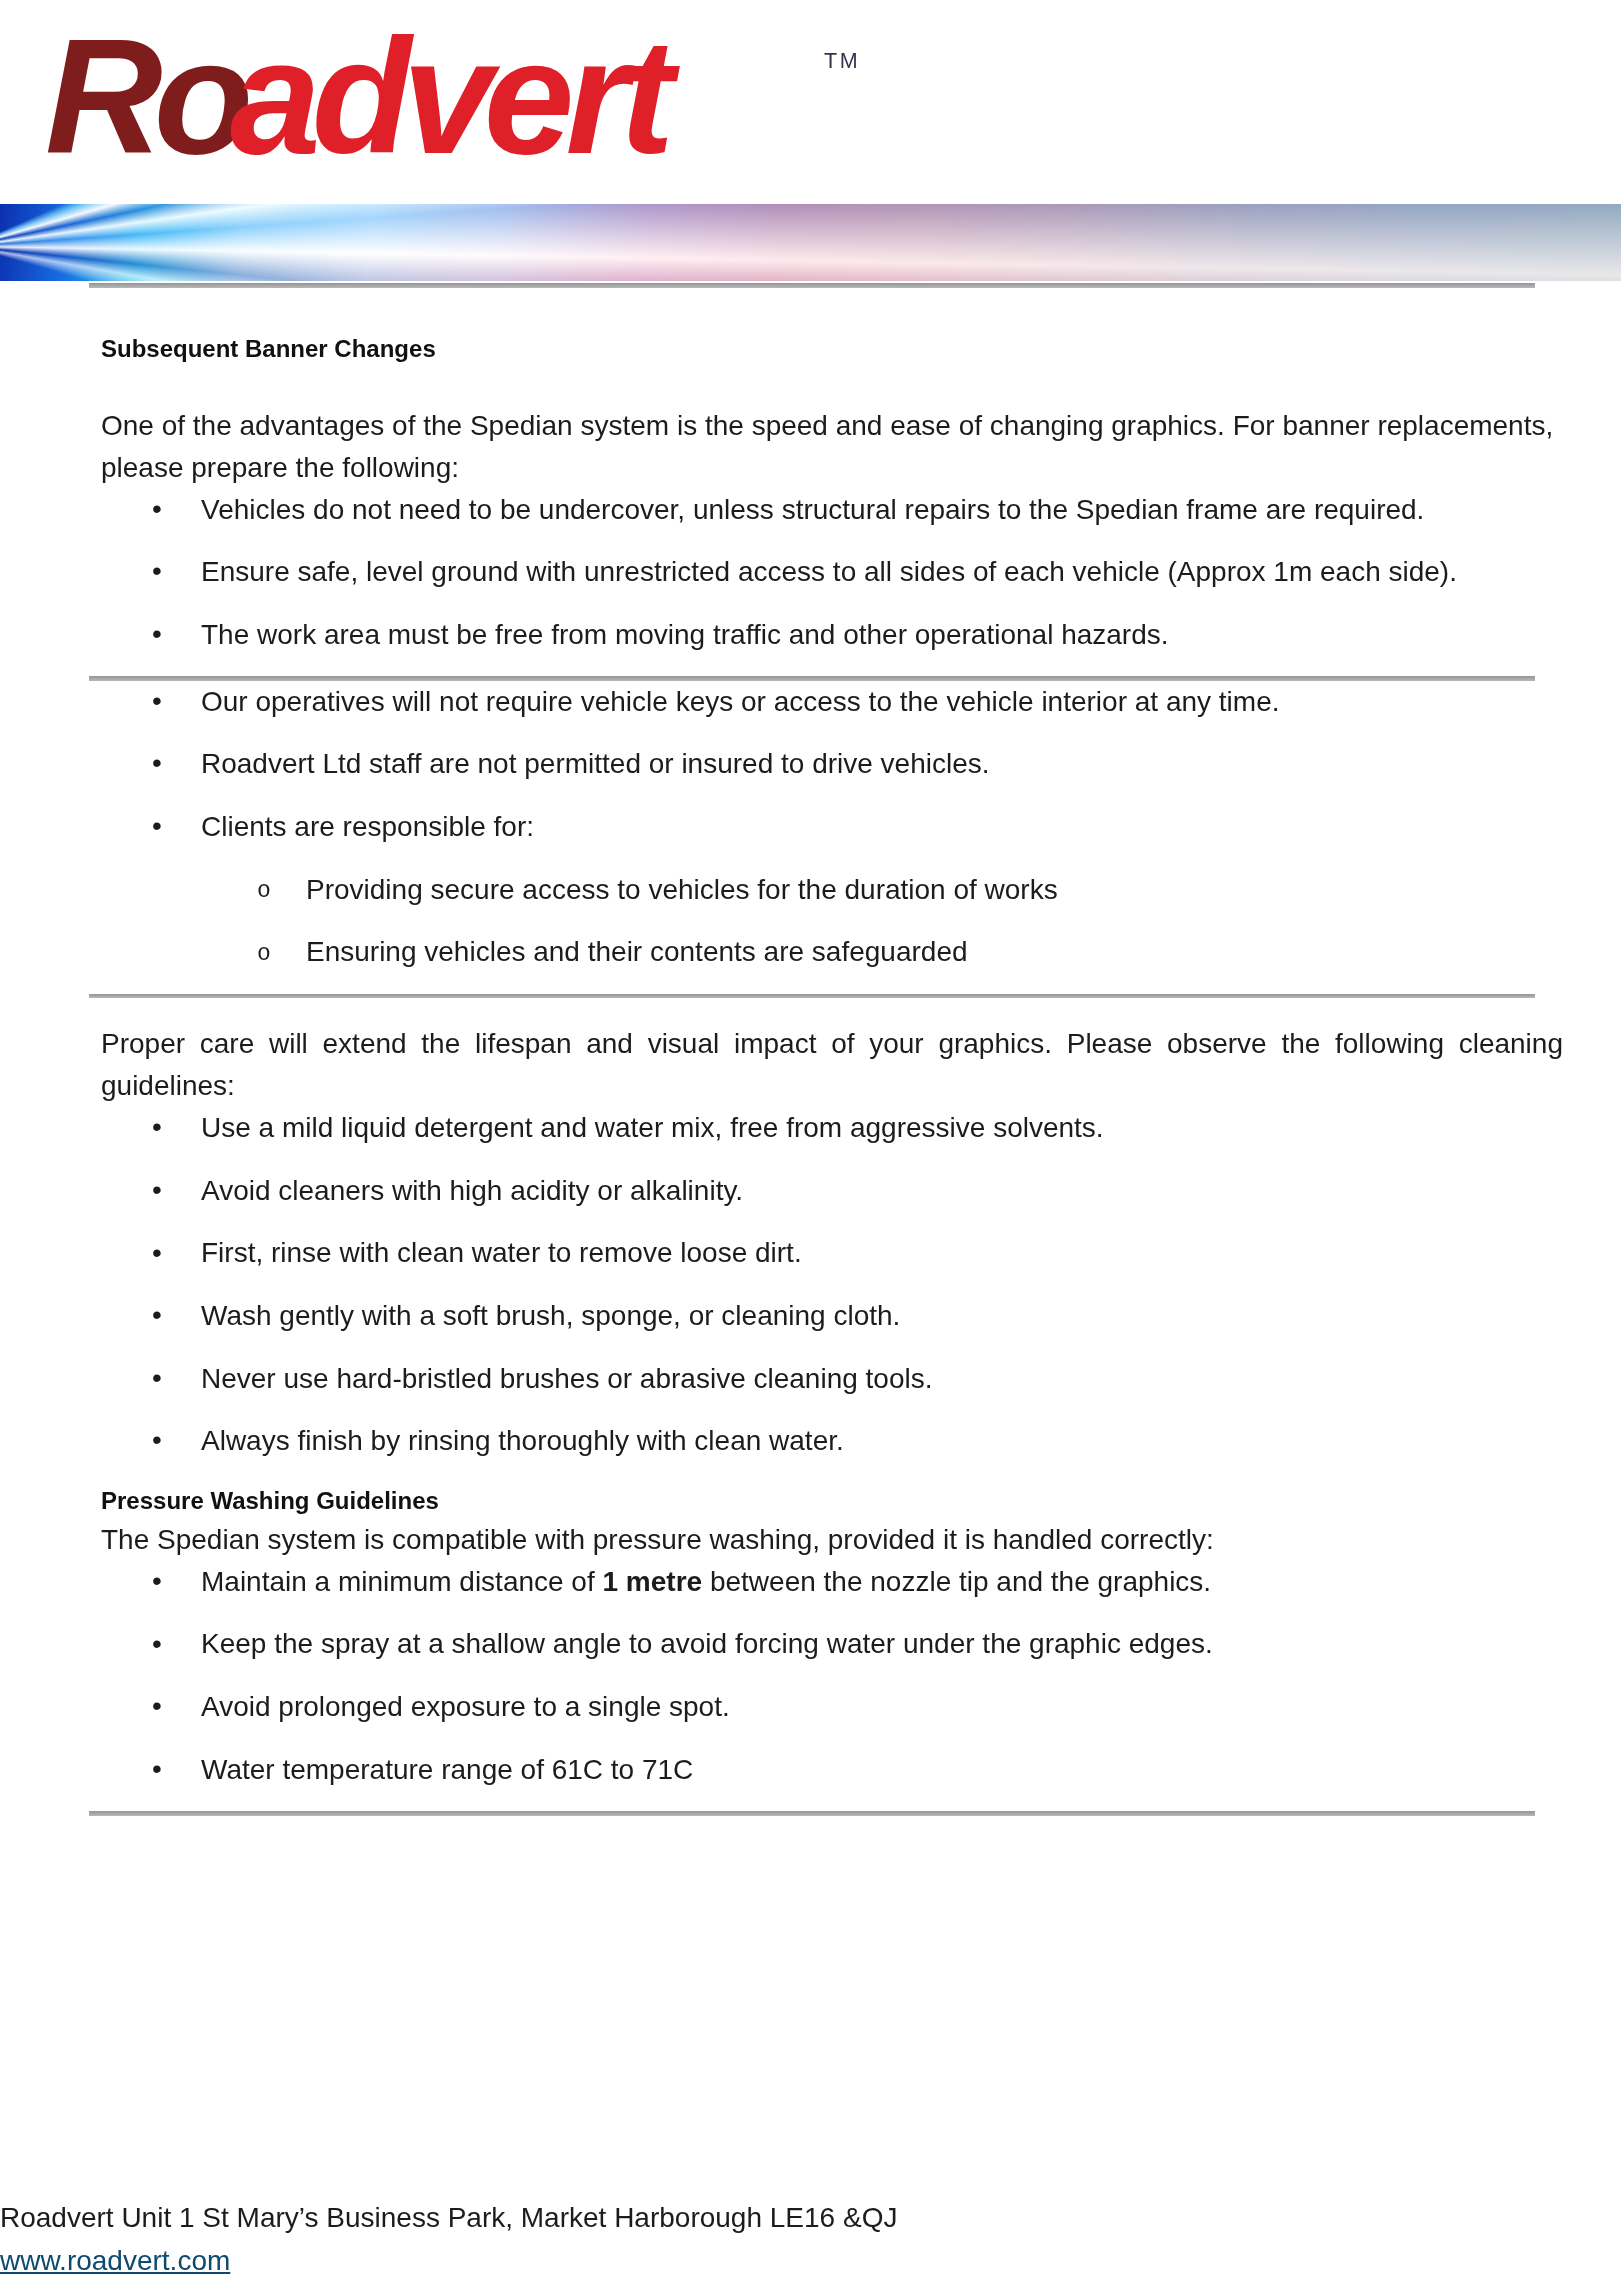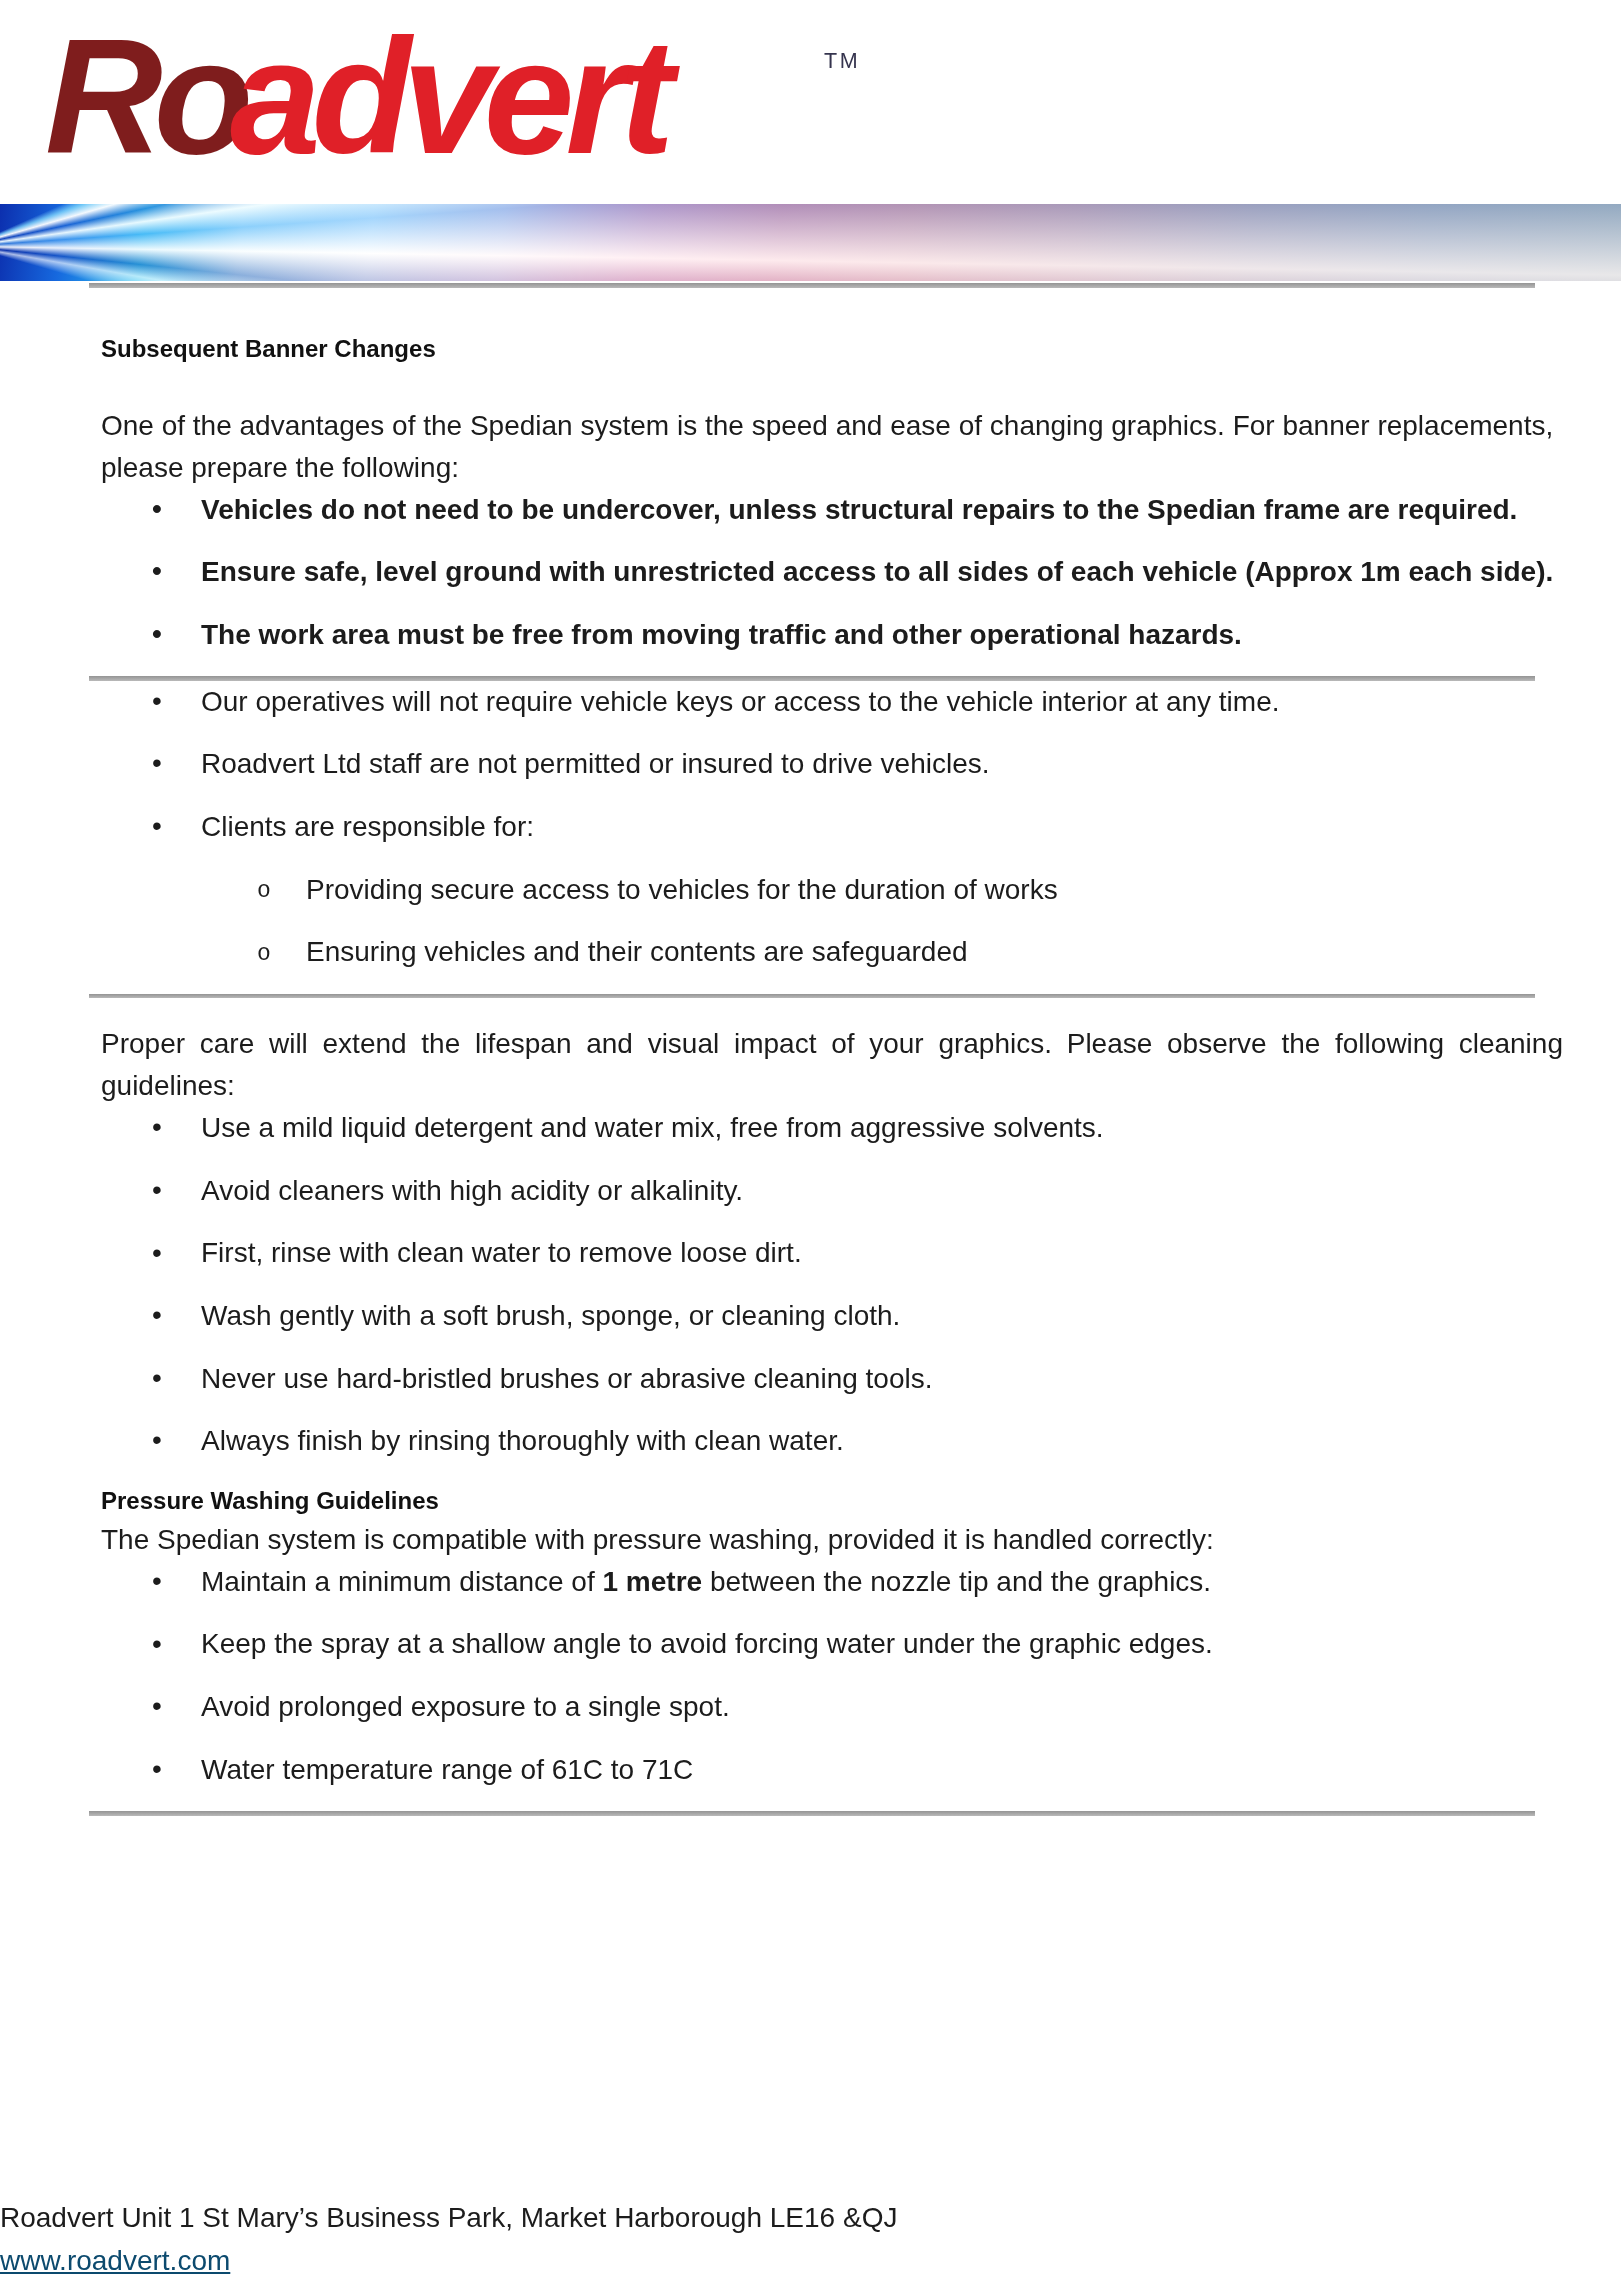"Vehicles do not need to" .mt-ul1 { font-weight: bold -> none }
